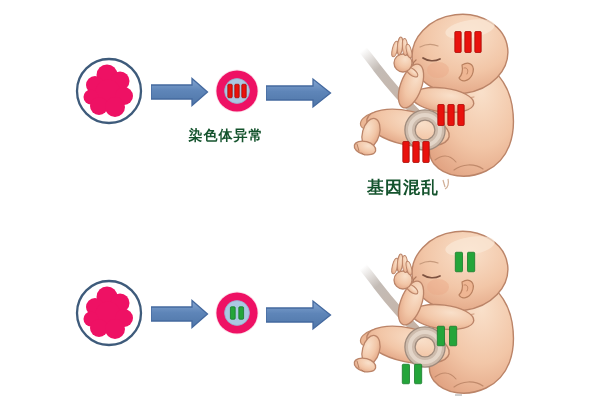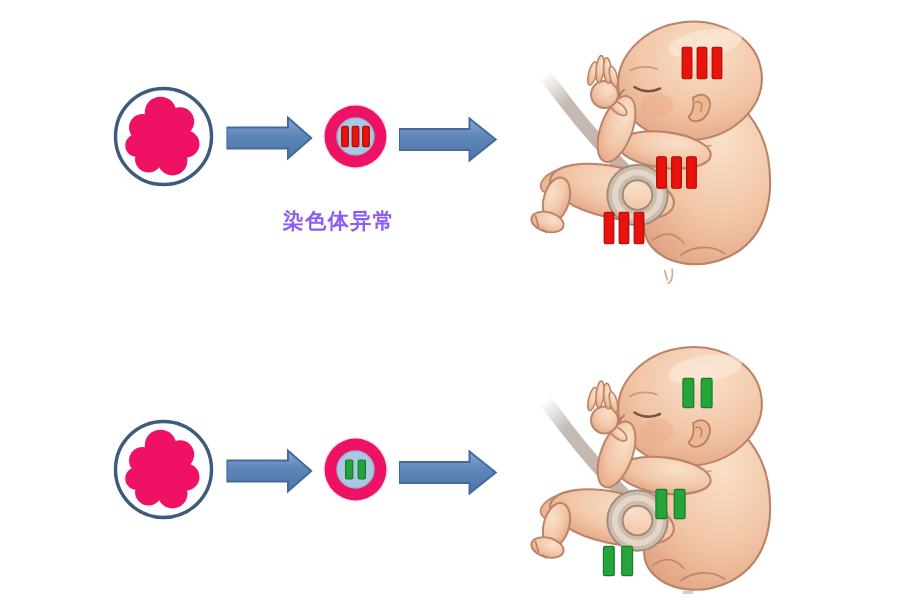"染色体异常" .caption { color: #8b5cf6 -> #14532d; margin-top: 12px -> none }
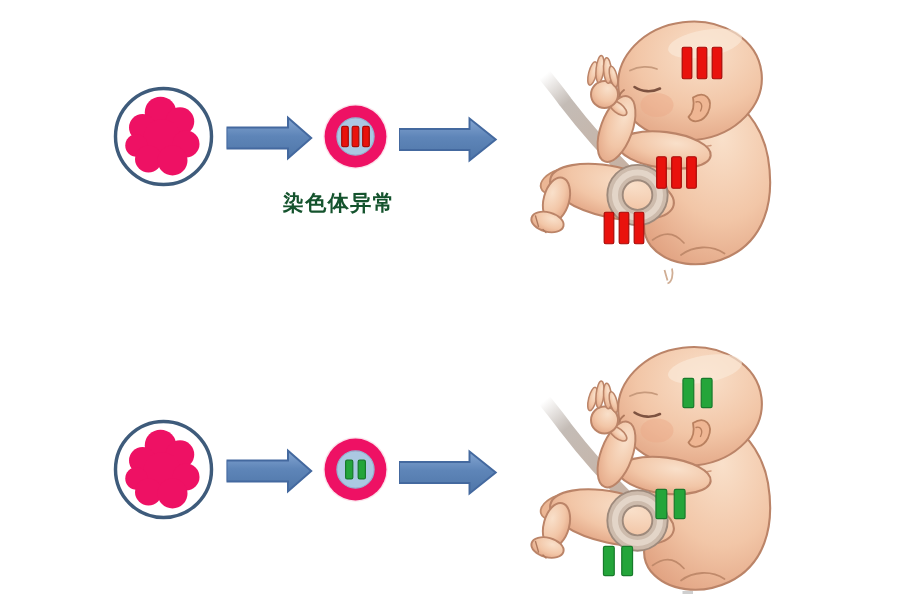"基因混乱" div.caption { html: none -> <div>基因混乱</div> }
